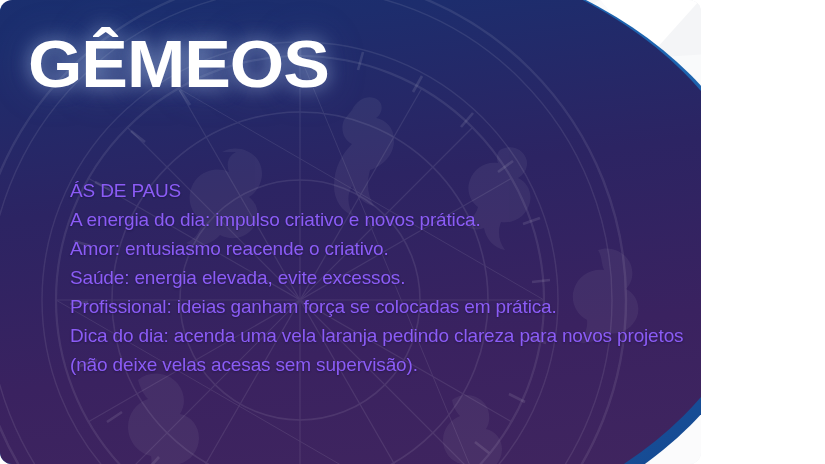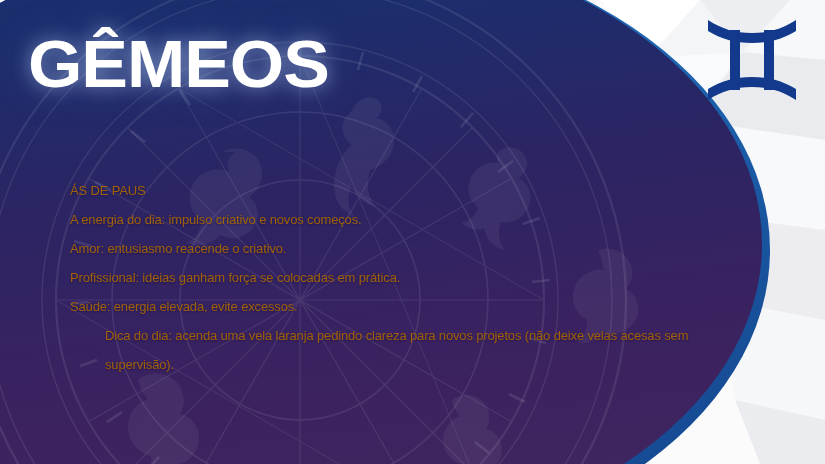"GÊMEOS" #stage { border-radius: none -> 12px; width: 825px -> 701px }
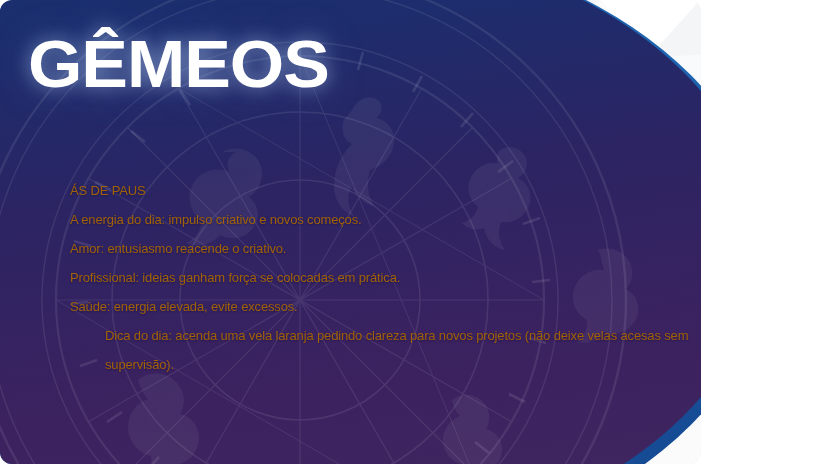"ÁS DE PAUS" .copy { color: #a16207 -> #8b5cf6; font-size: 13px -> 19px }
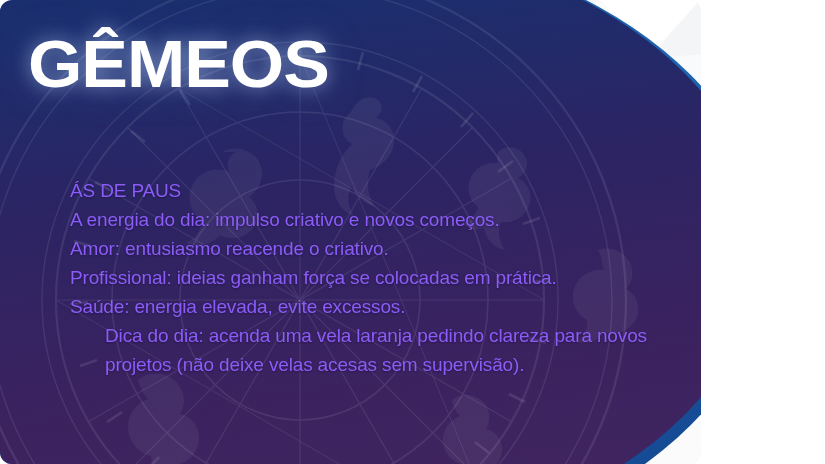"A energia do dia: impulso" p { text: começos -> prática }
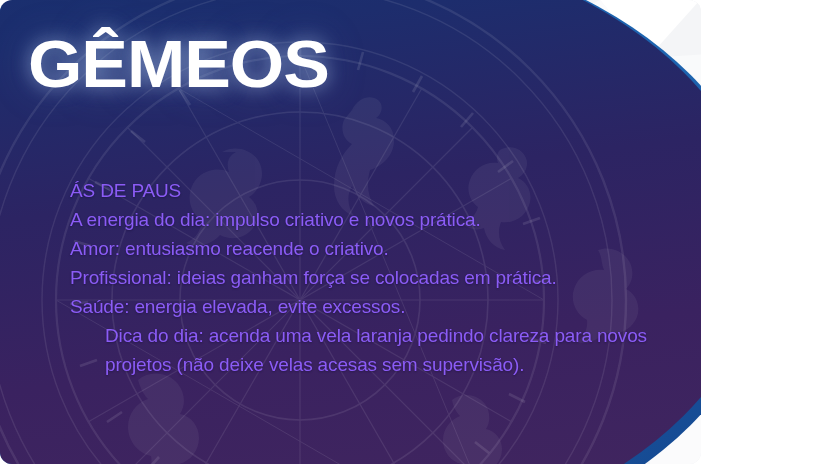"Profissional: ideias ganham força se" p { order: before "Saúde: energia elevada, evite excessos." -> after "Saúde: energia elevada, evite excessos." }
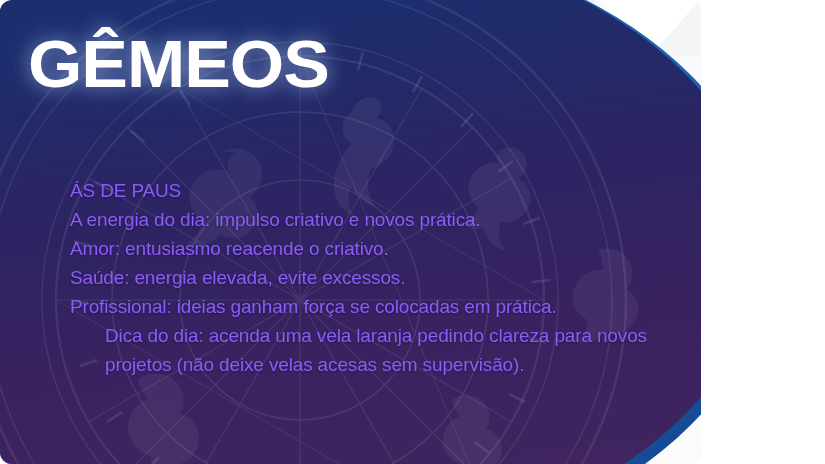"Dica do dia: acenda uma" .copy p.wrapline { margin-left: 35px -> none }
